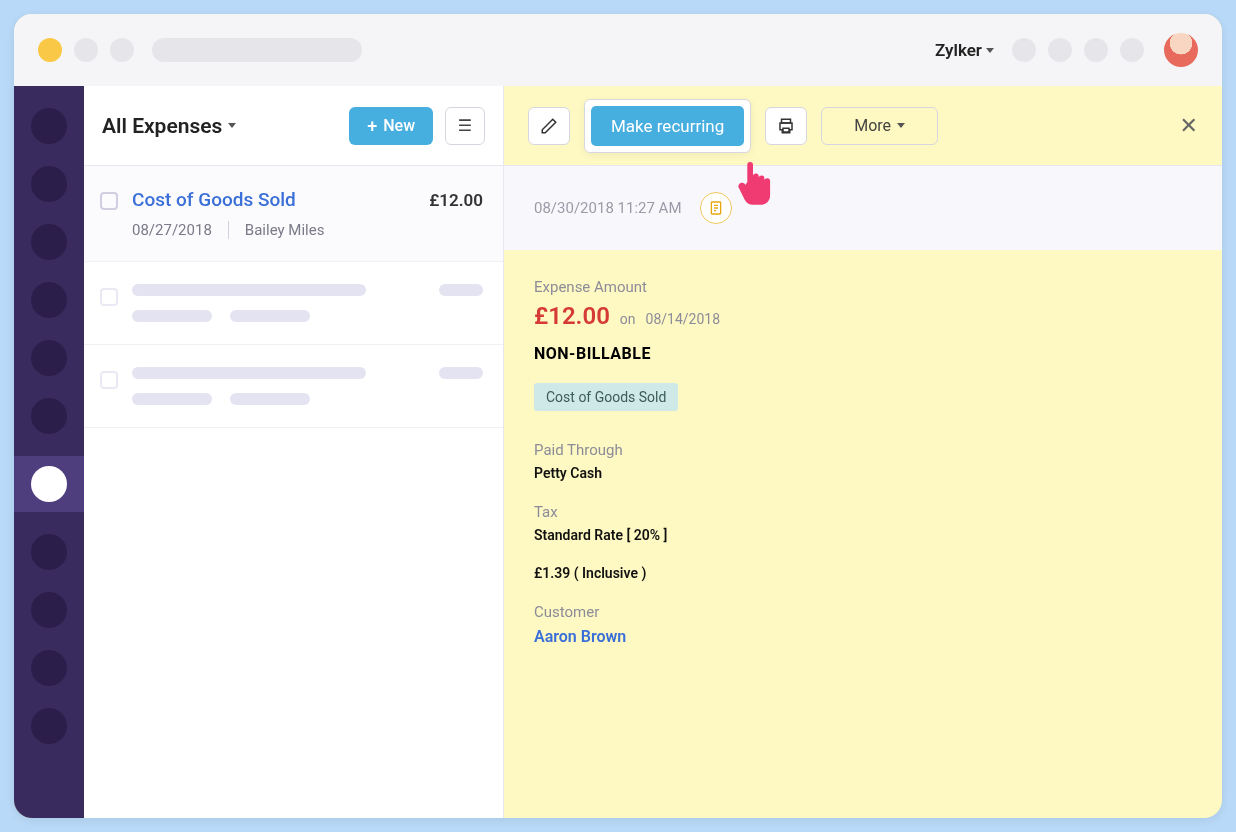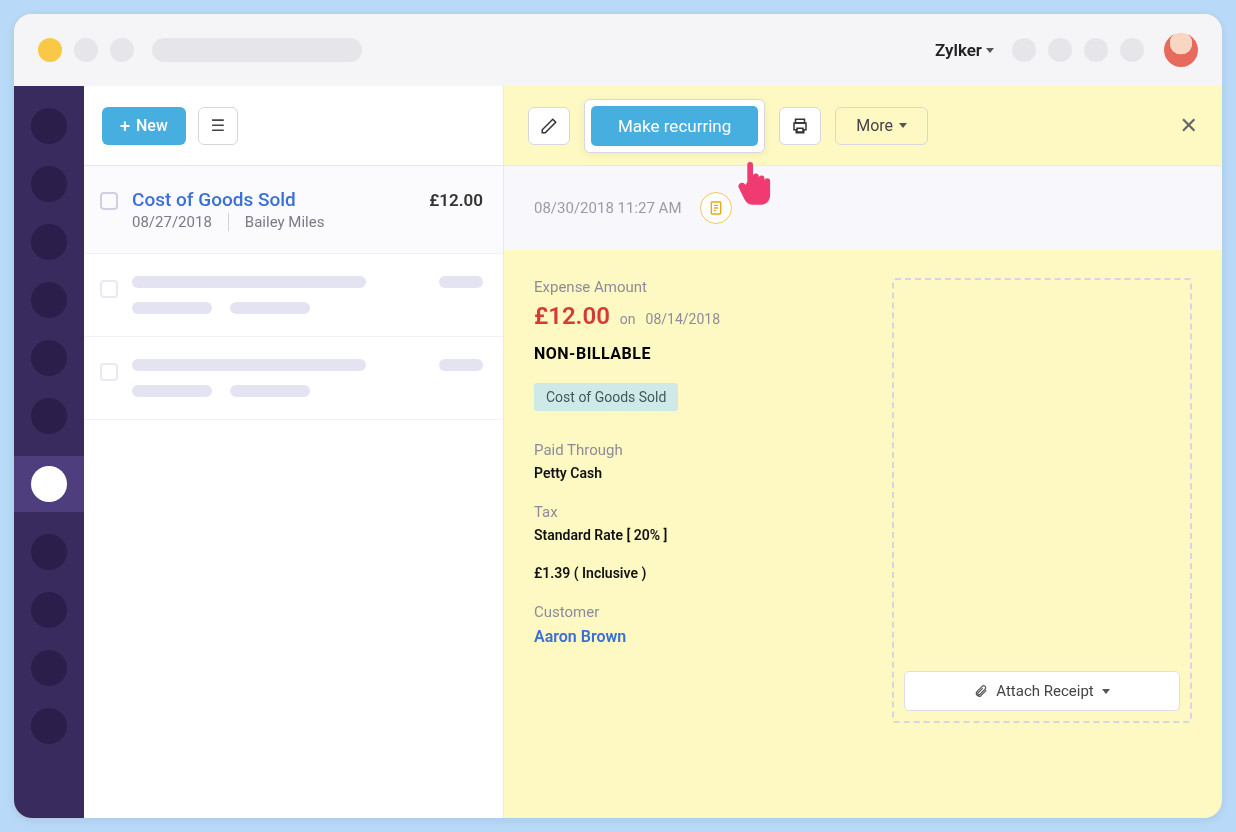"All Expenses" div.list-title { html: none -> <div> <span>All Expenses</span> <span></span> </div> }
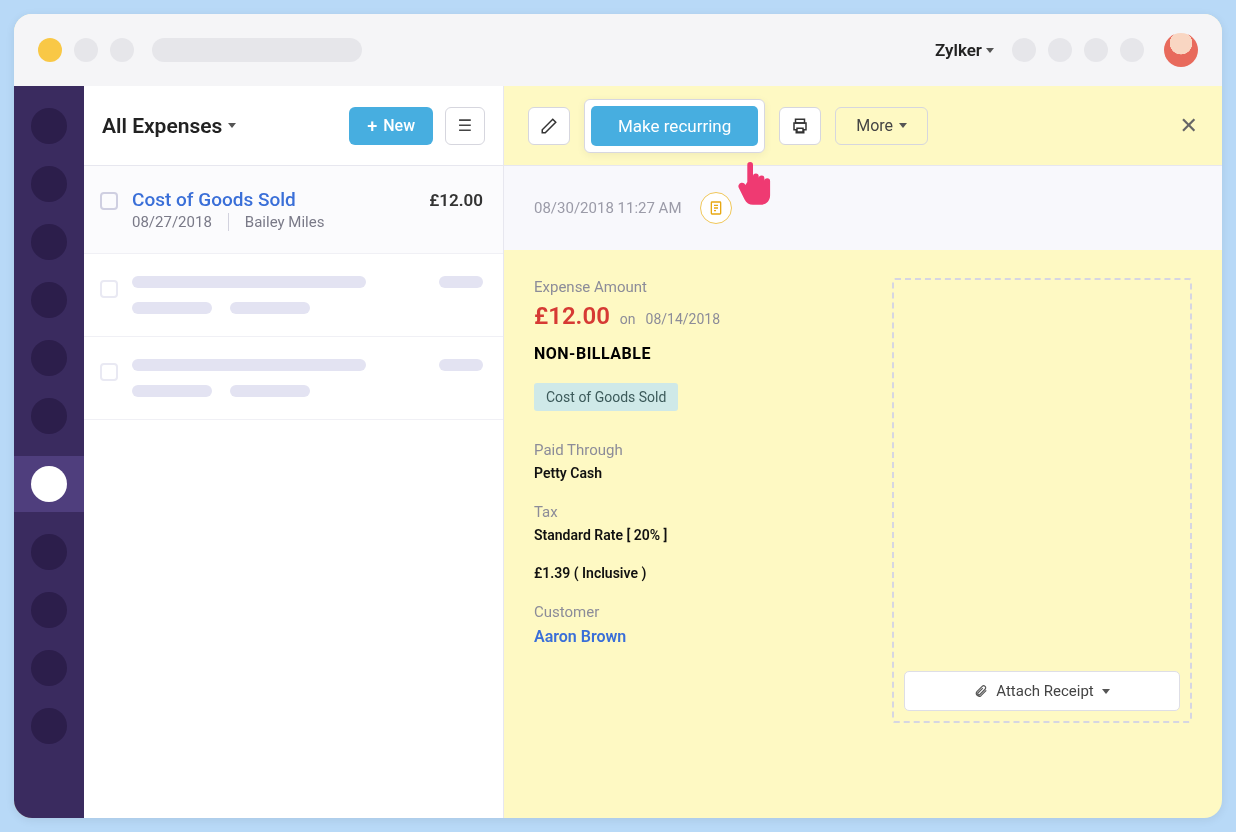"Make recurring" .recurring-btn { padding: 0 27px -> 0 20px }
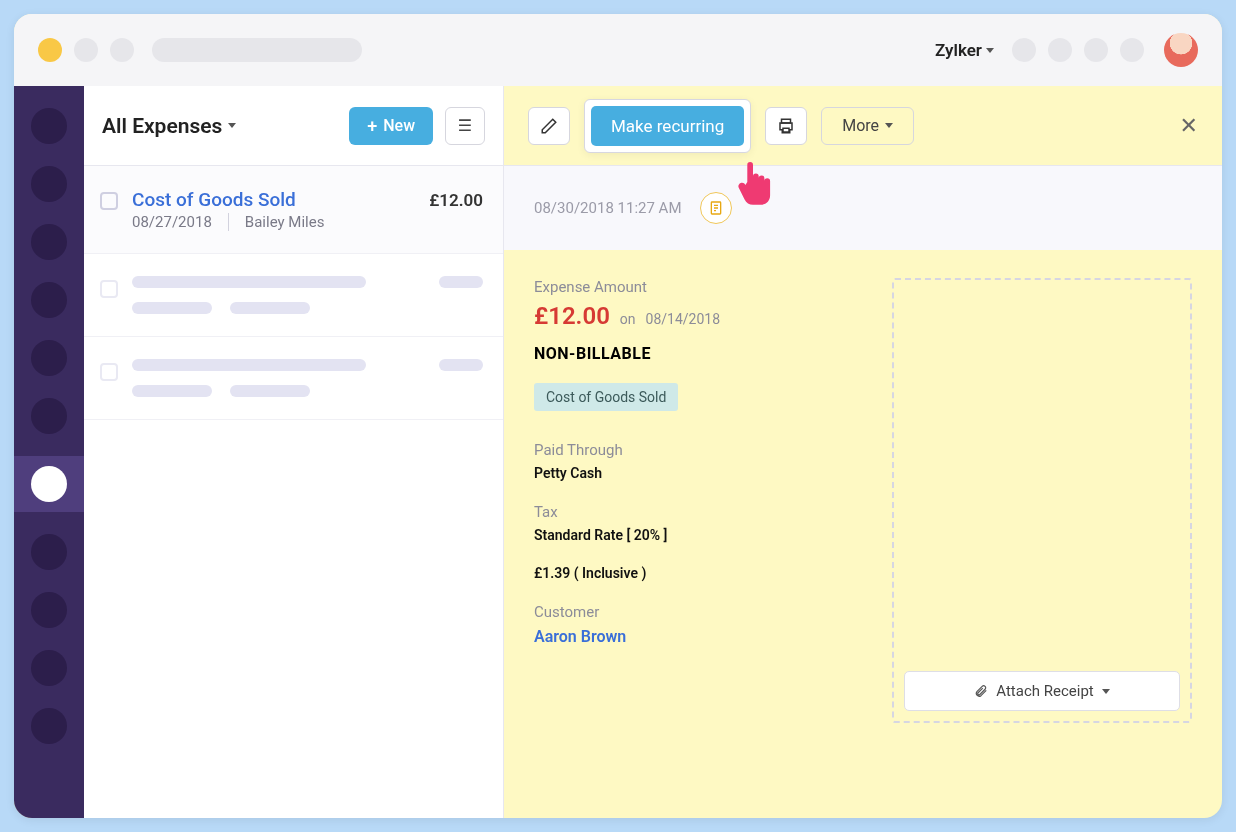"More" .more-btn { padding: 0 20px -> 0 32px }
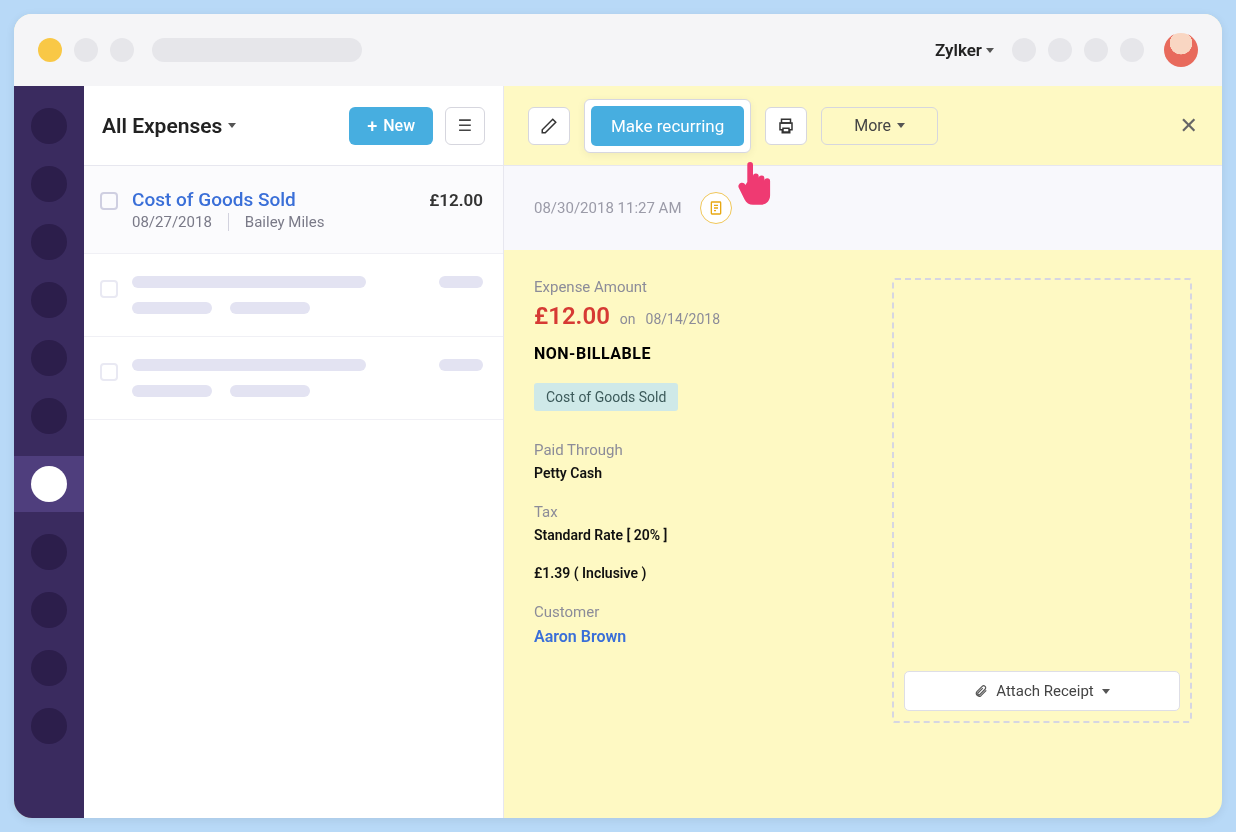"08/27/2018" .row-sub { margin-top: 2px -> 10px }
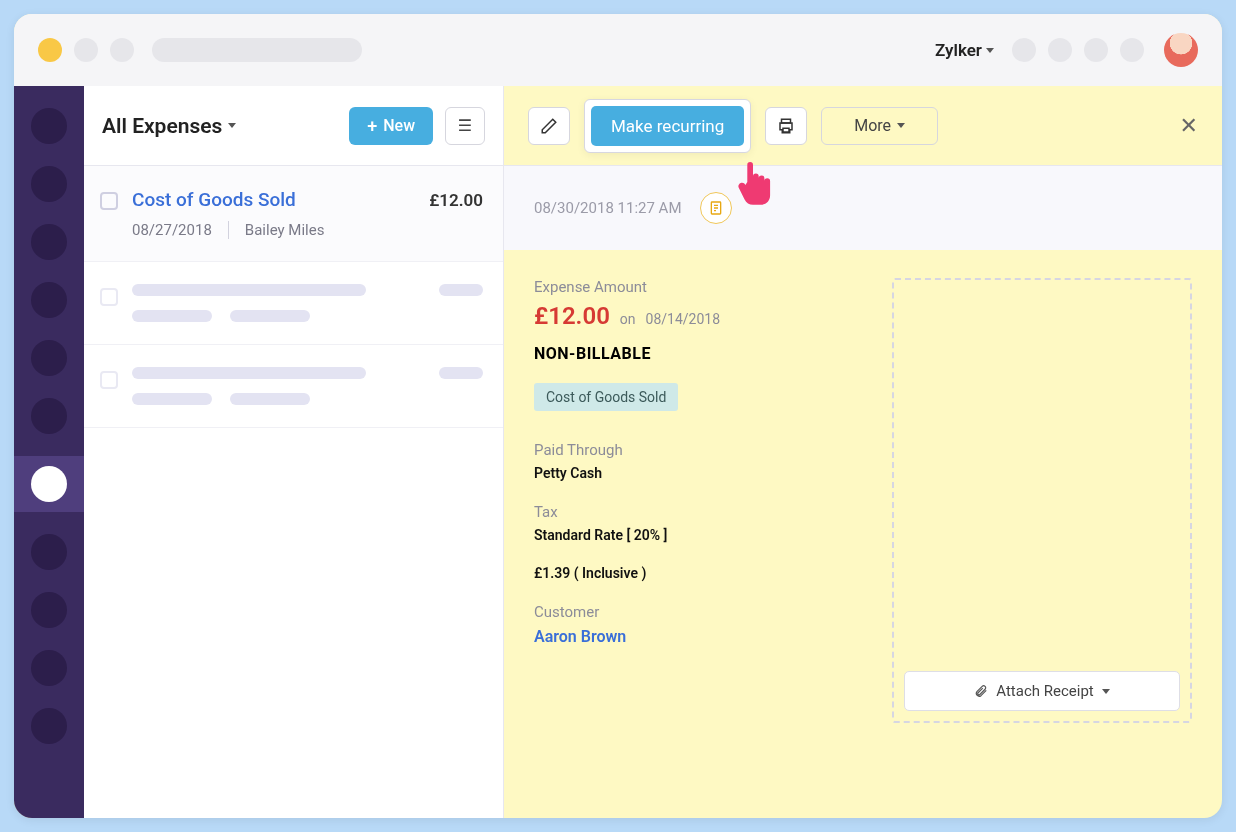"Attach Receipt" div.receipt-box { html: <div> <div> <svg> <path></path> </svg> <span>Attach Receipt</span> <span></span> </div> </div> -> none }
